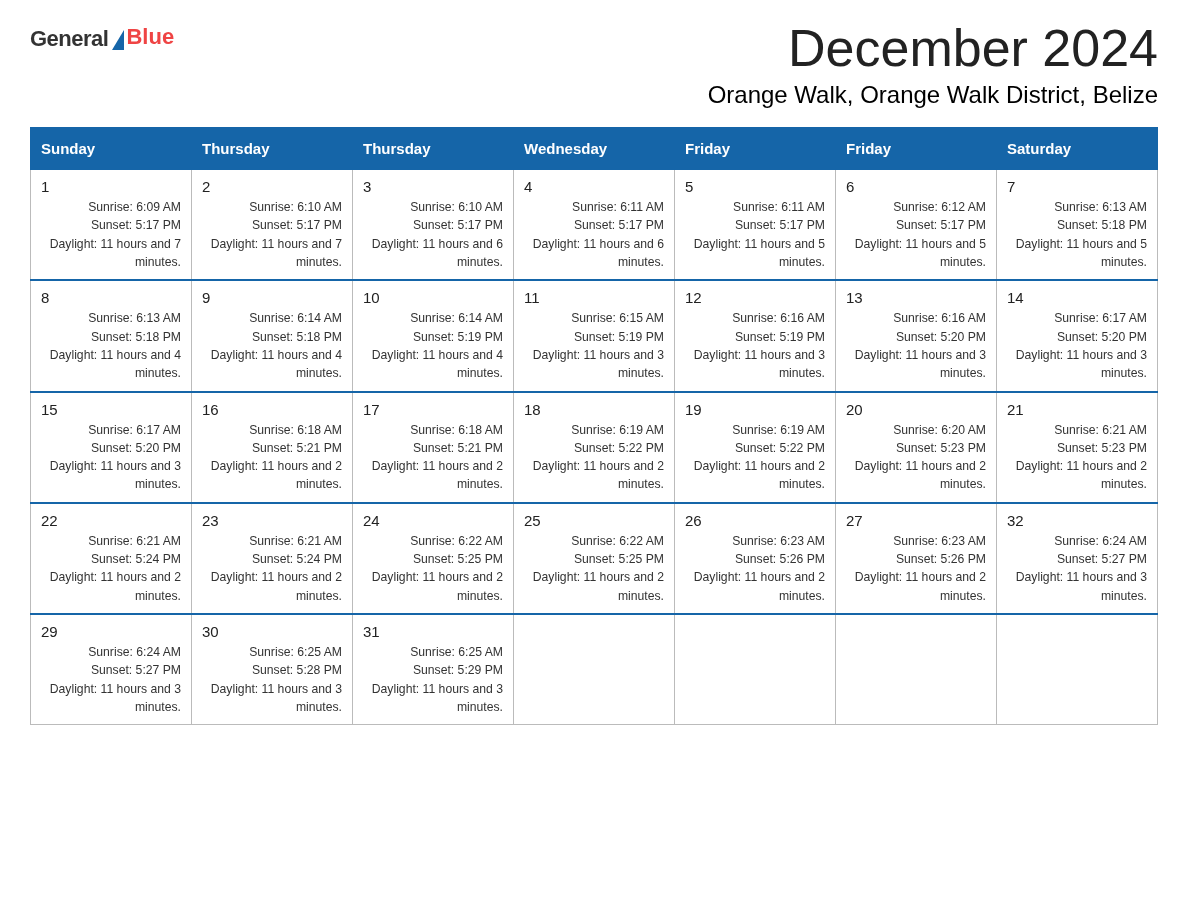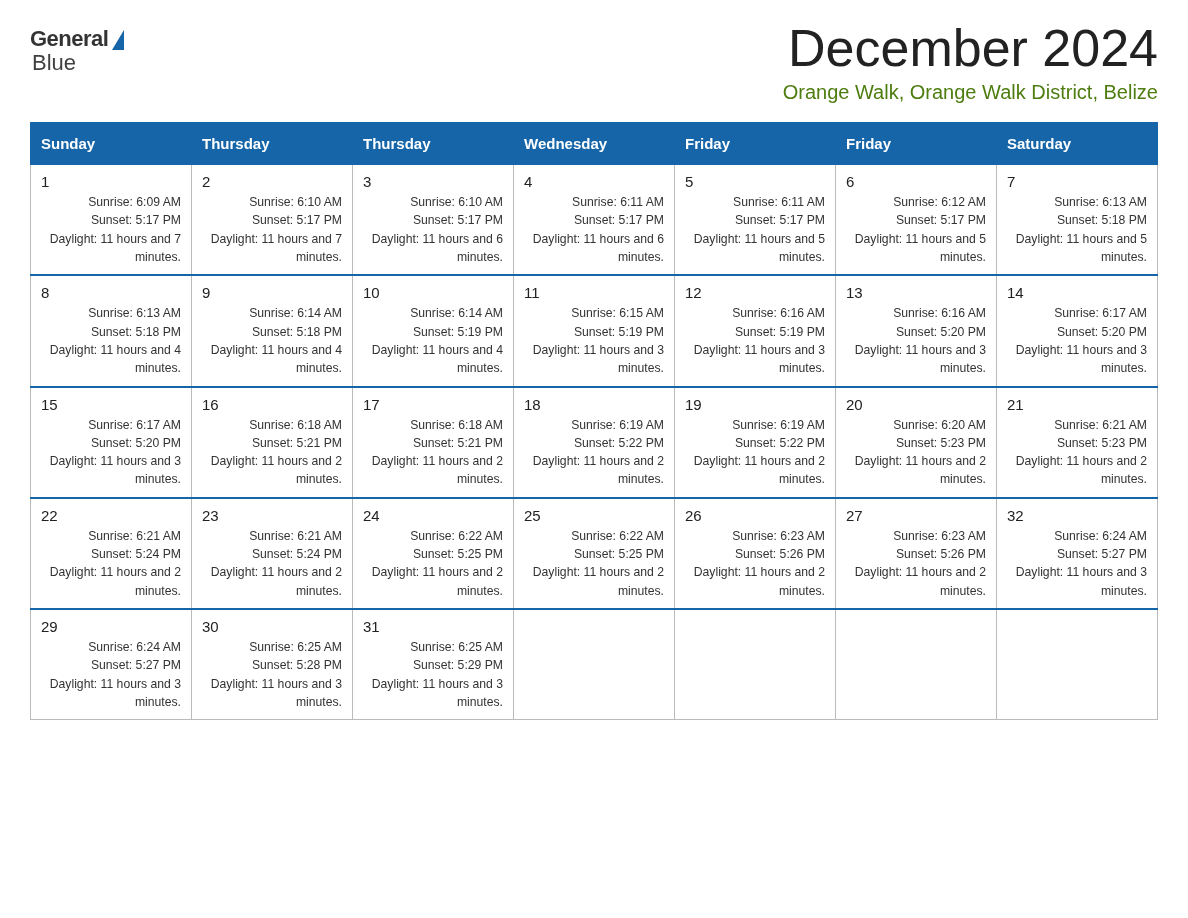"General" .logo { flex-direction: column -> none }
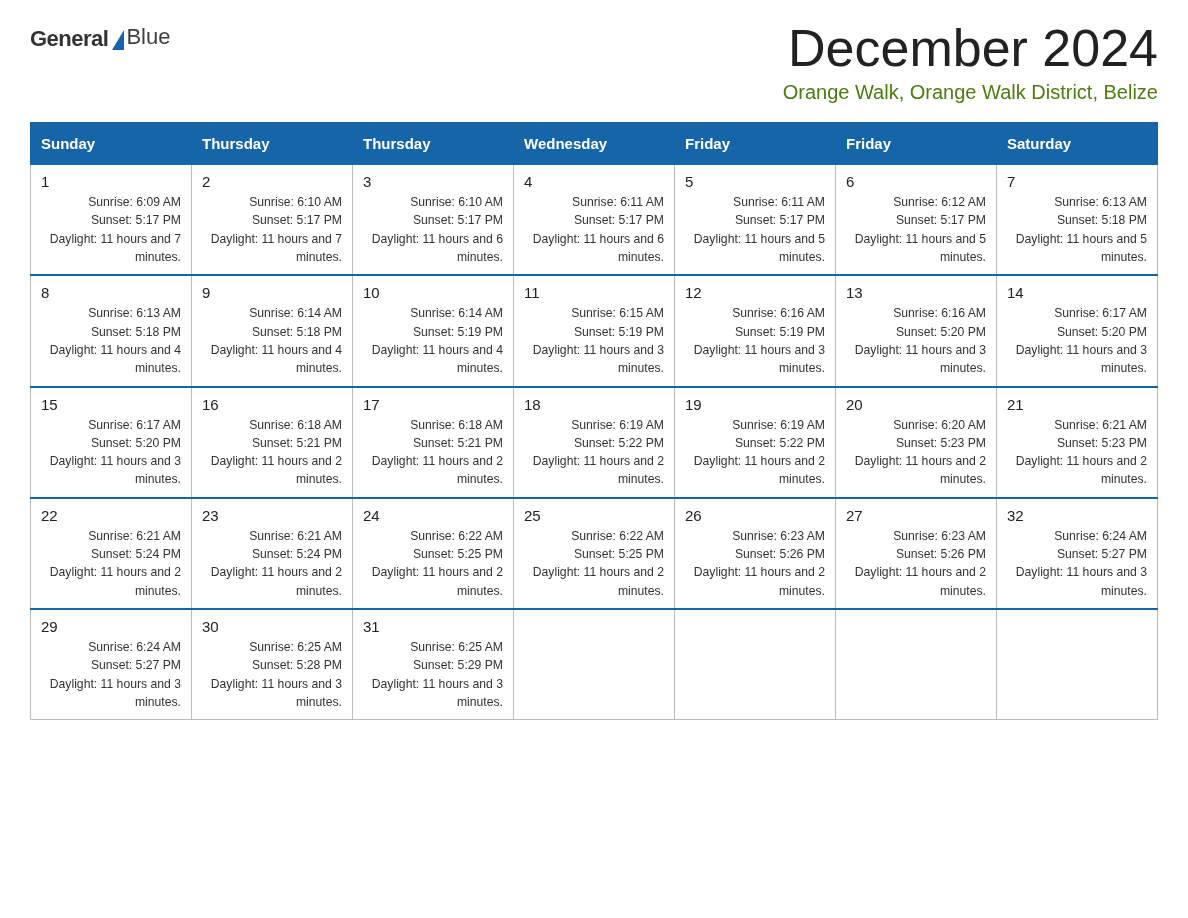"Blue" .logo-blue { color: #404040 -> #ef4444; font-weight: normal -> bold }
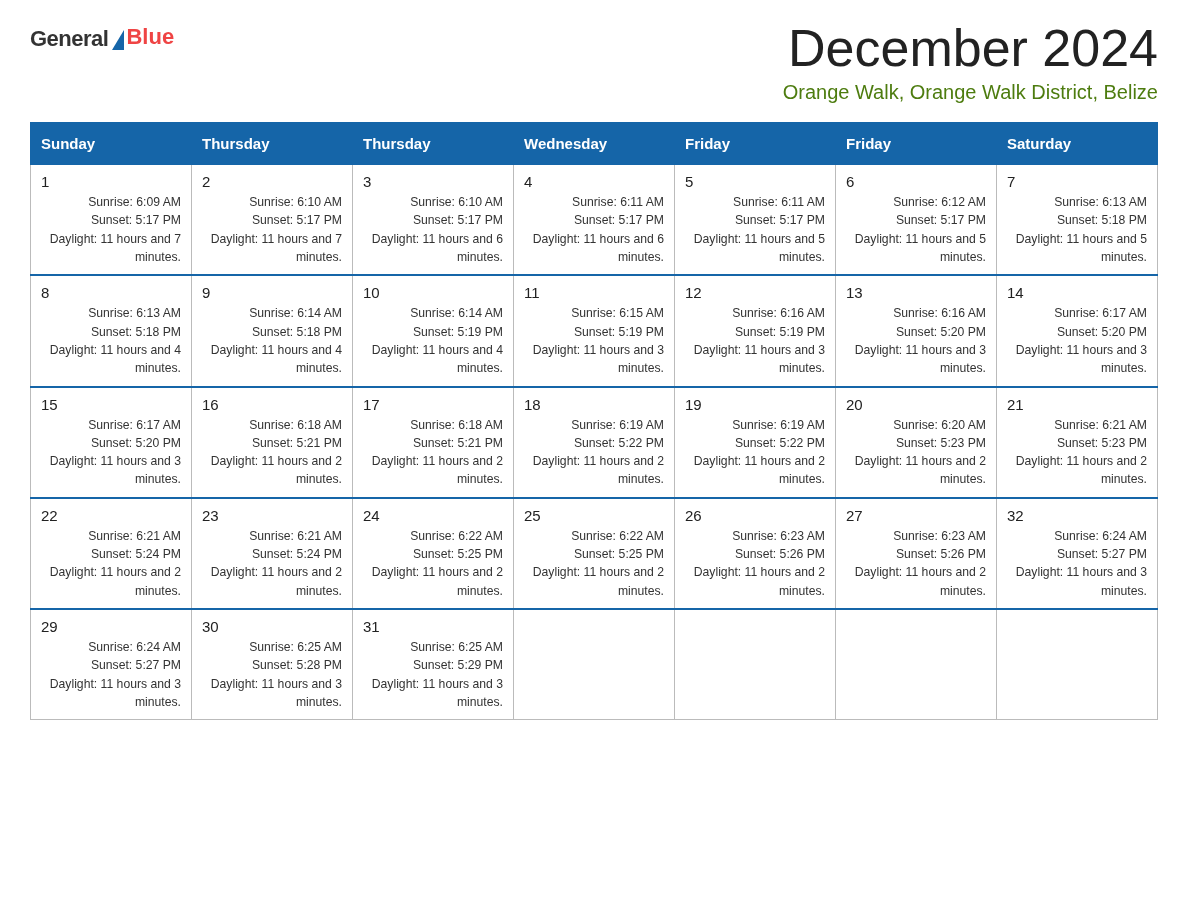"Orange Walk, Orange Walk District," .location-title { color: #4d7c0f -> #000000; font-size: 20px -> 24px }
